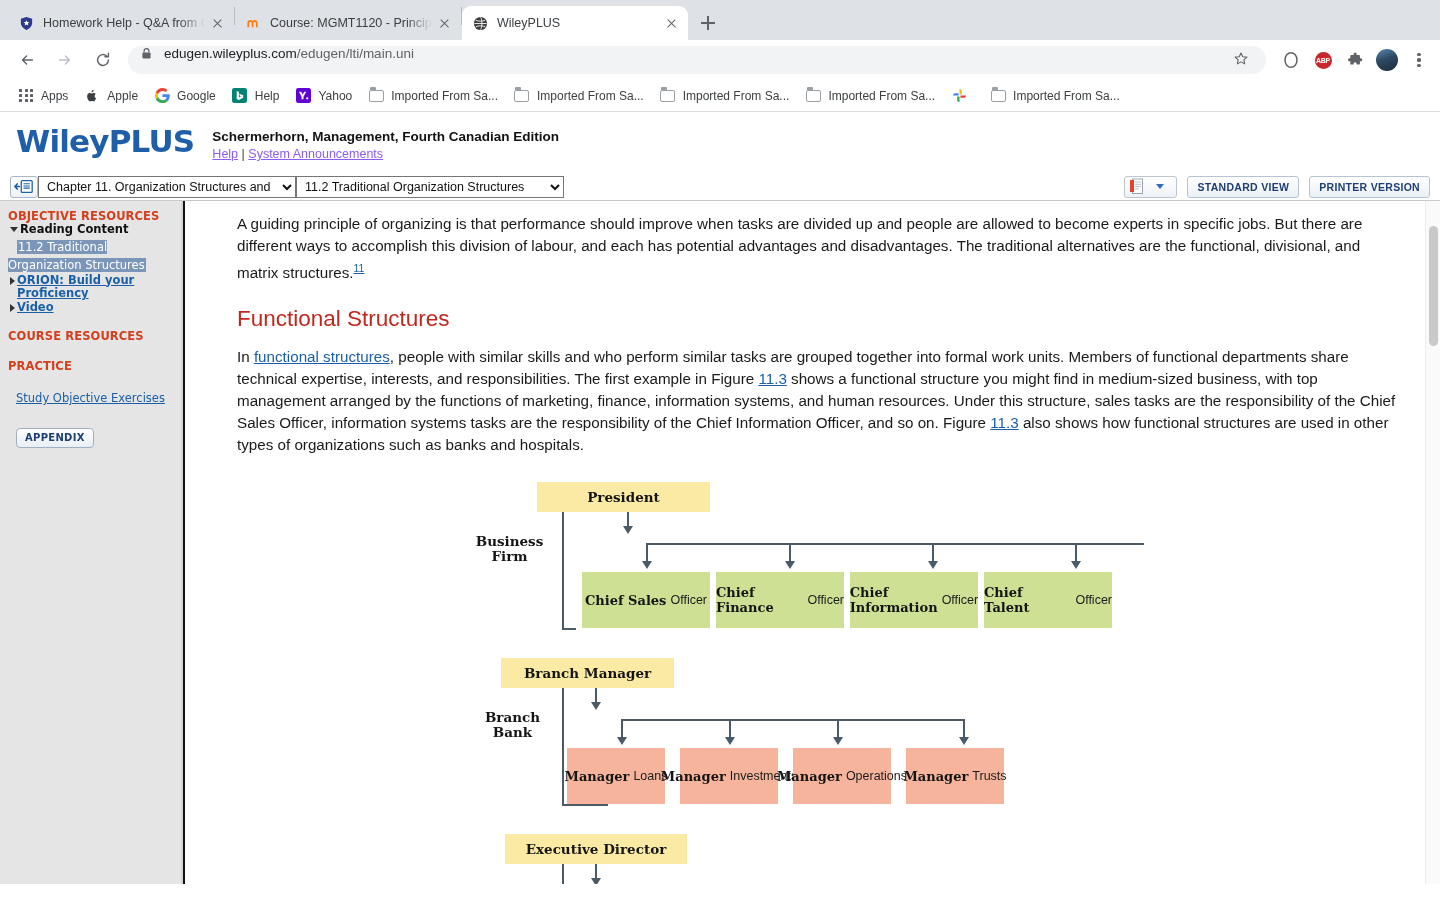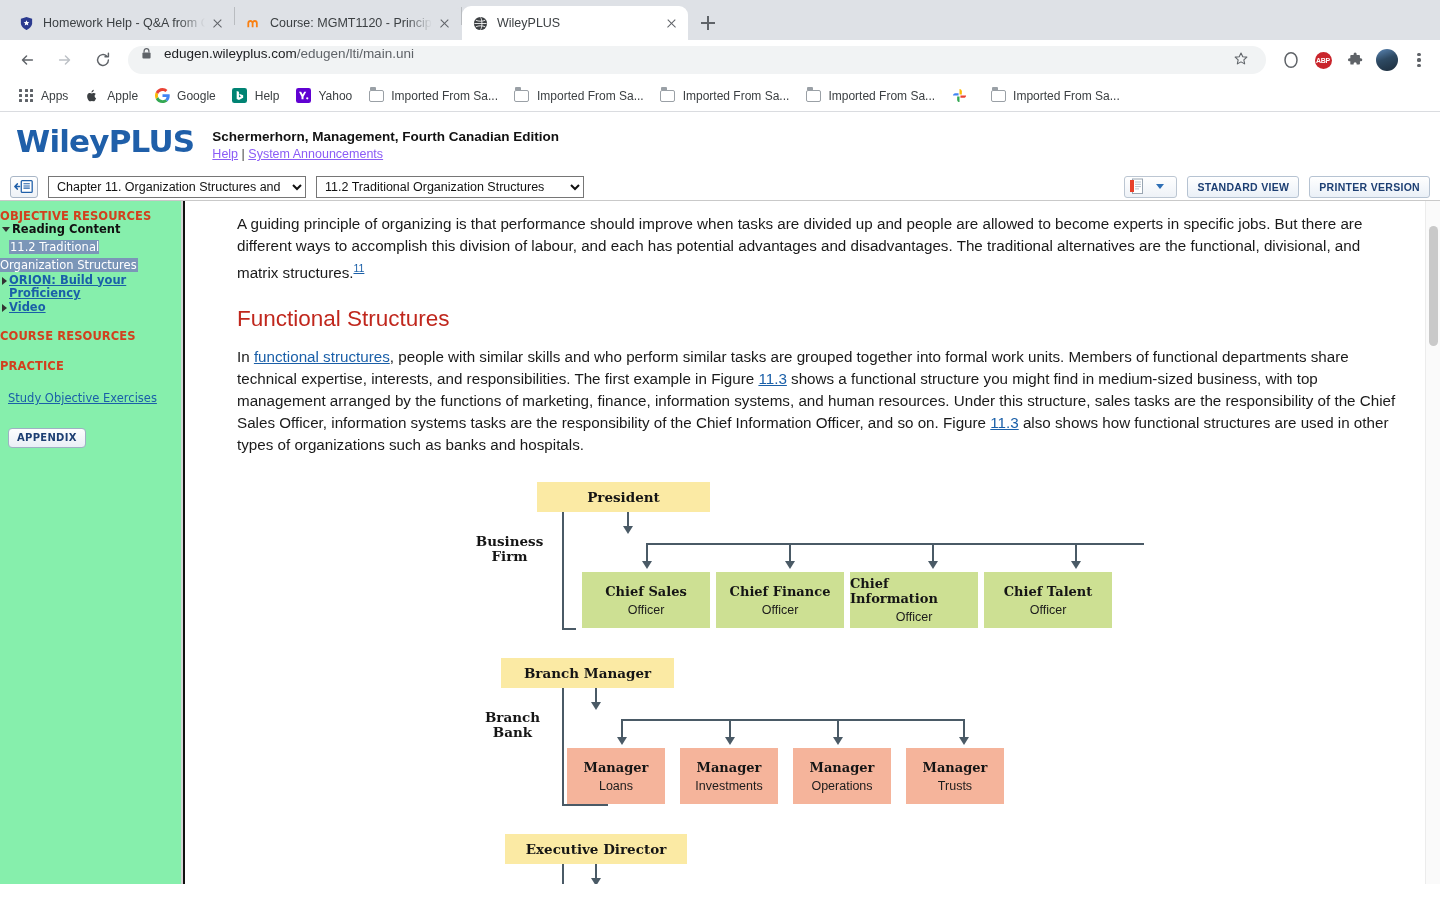"Chapter 11. Organization Structures and" .sel { margin-left: 10px -> none }
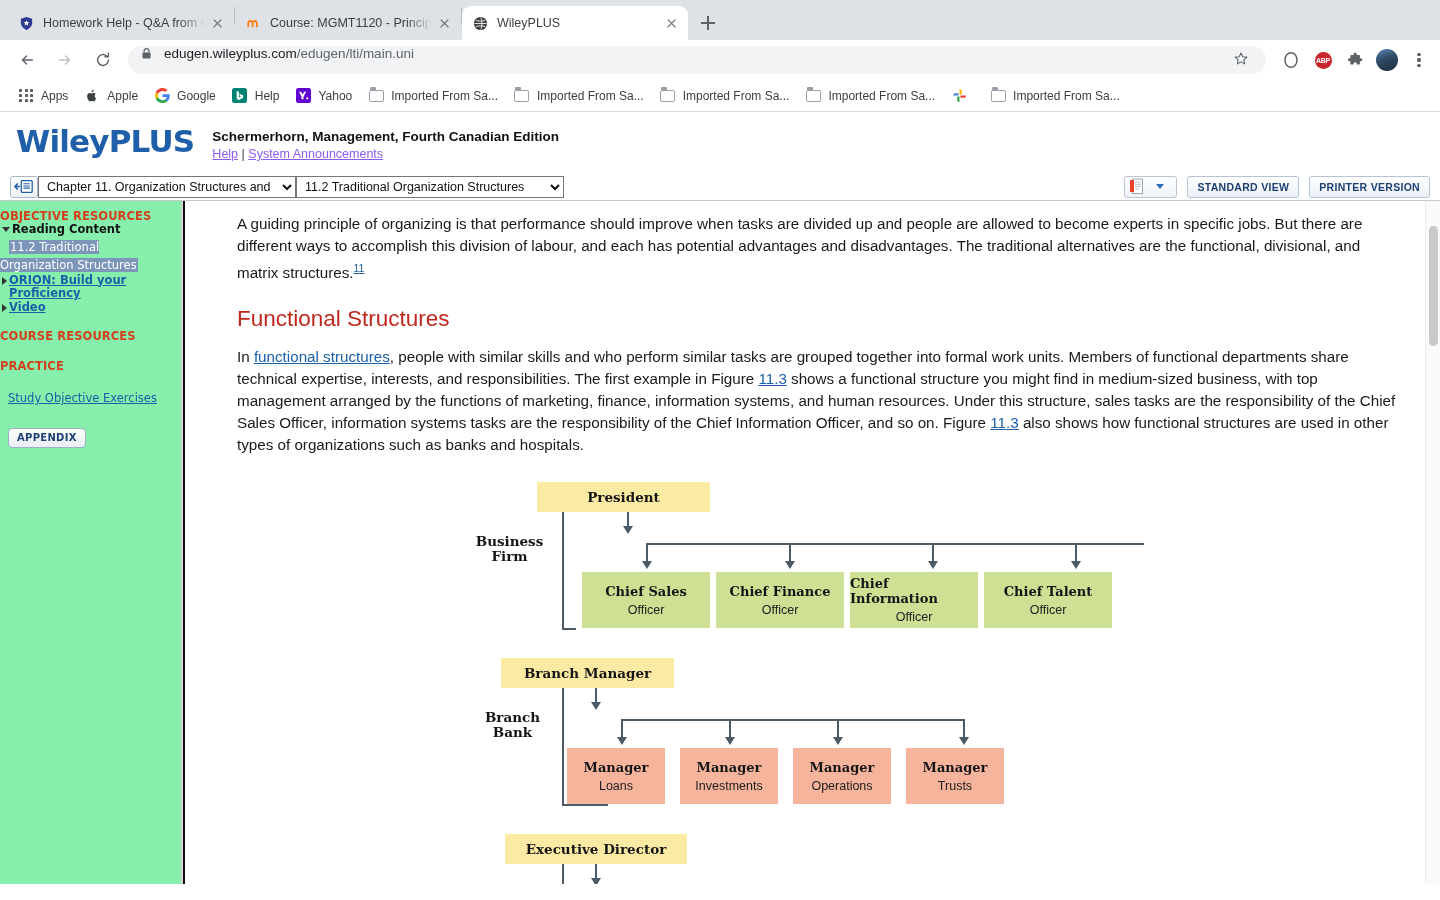"OBJECTIVE RESOURCES" .sidebar { background: #86efac -> #e5e5e5; padding: 8px 6px 0 0 -> 8px 6px 0 8px }
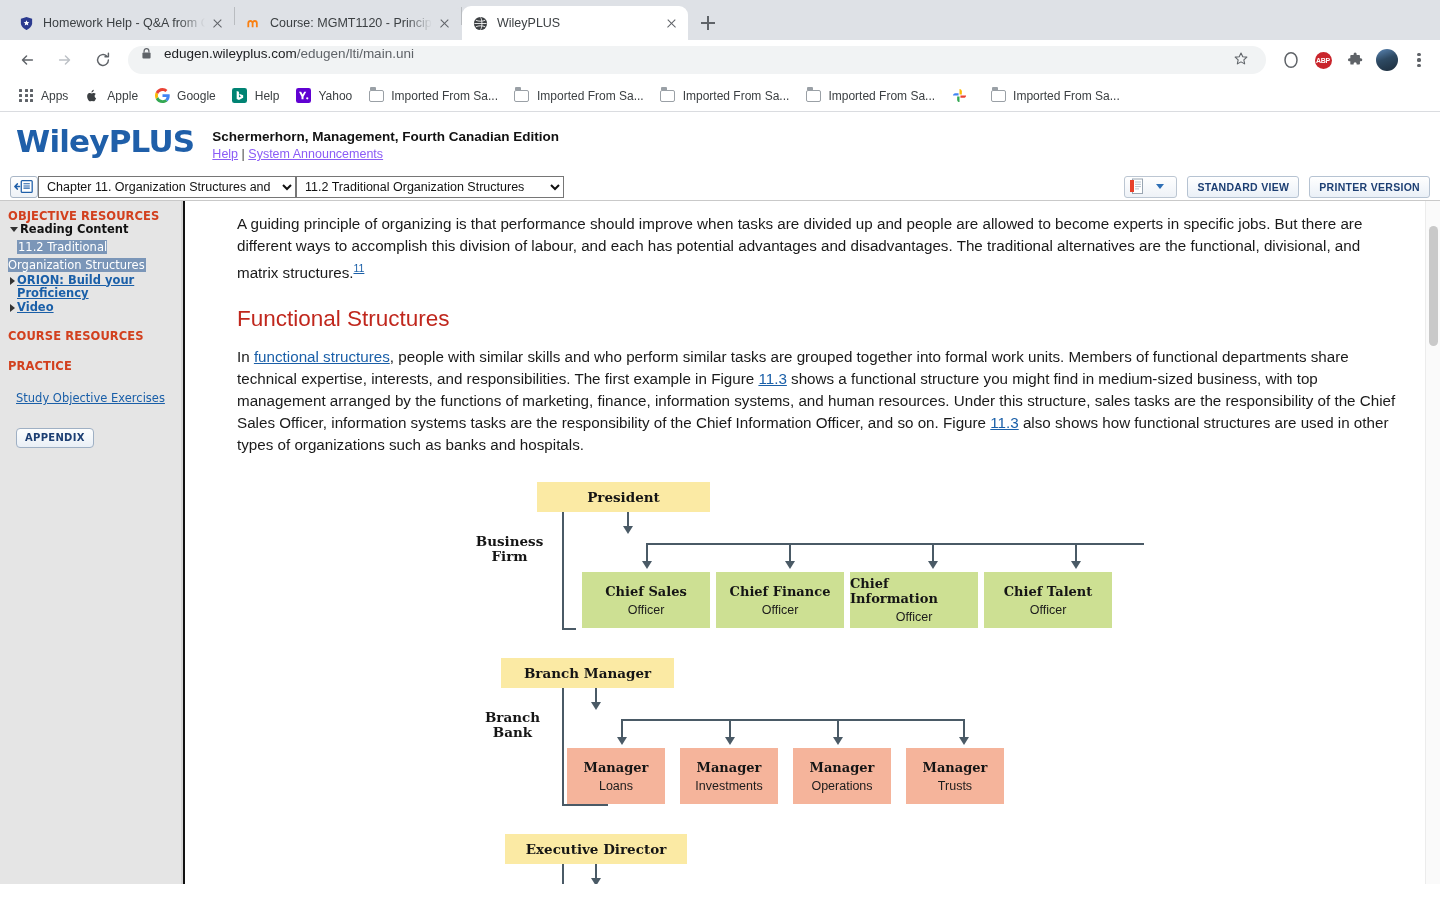"Chief Sales" .leaf { flex-direction: column -> none }
